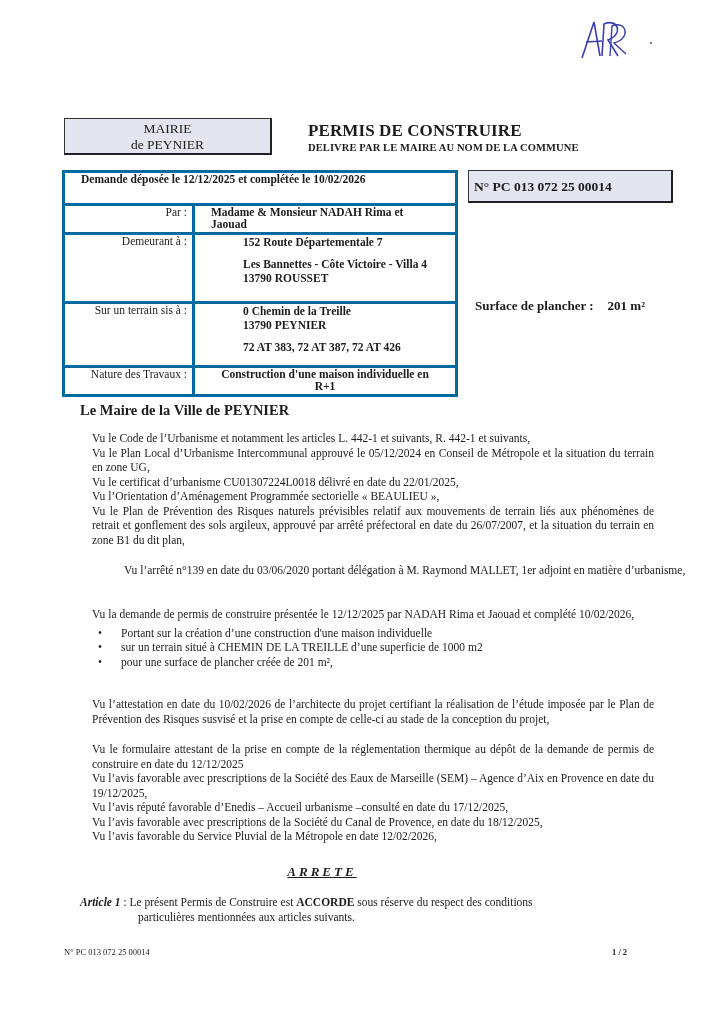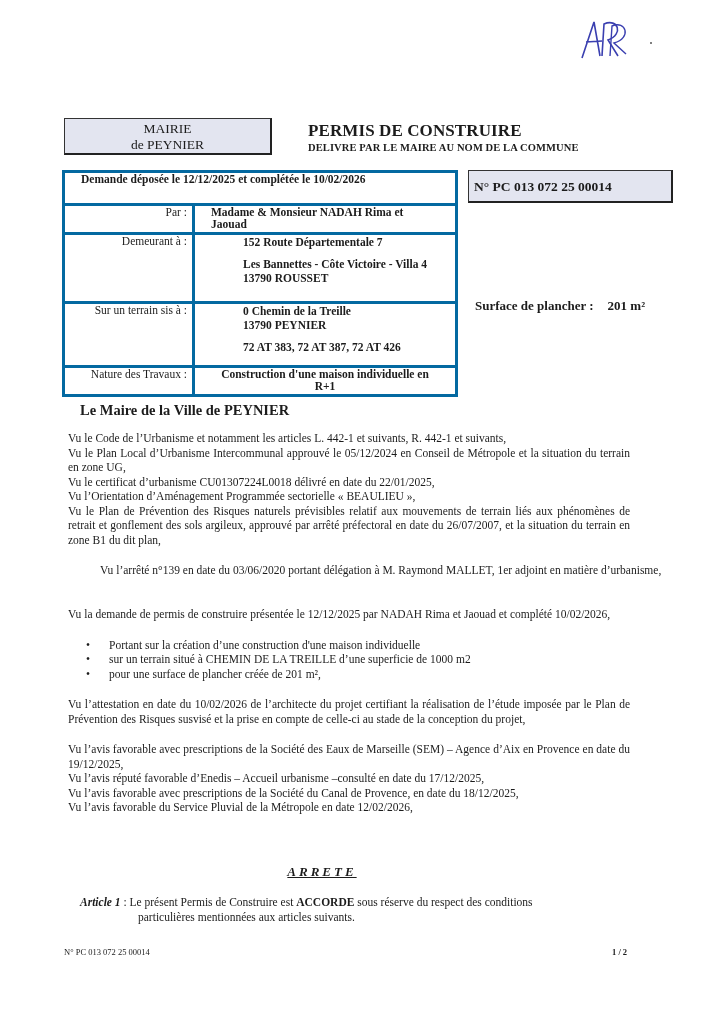"Vu le Code de l’Urbanisme" .body-text { left: 68px -> 92px }
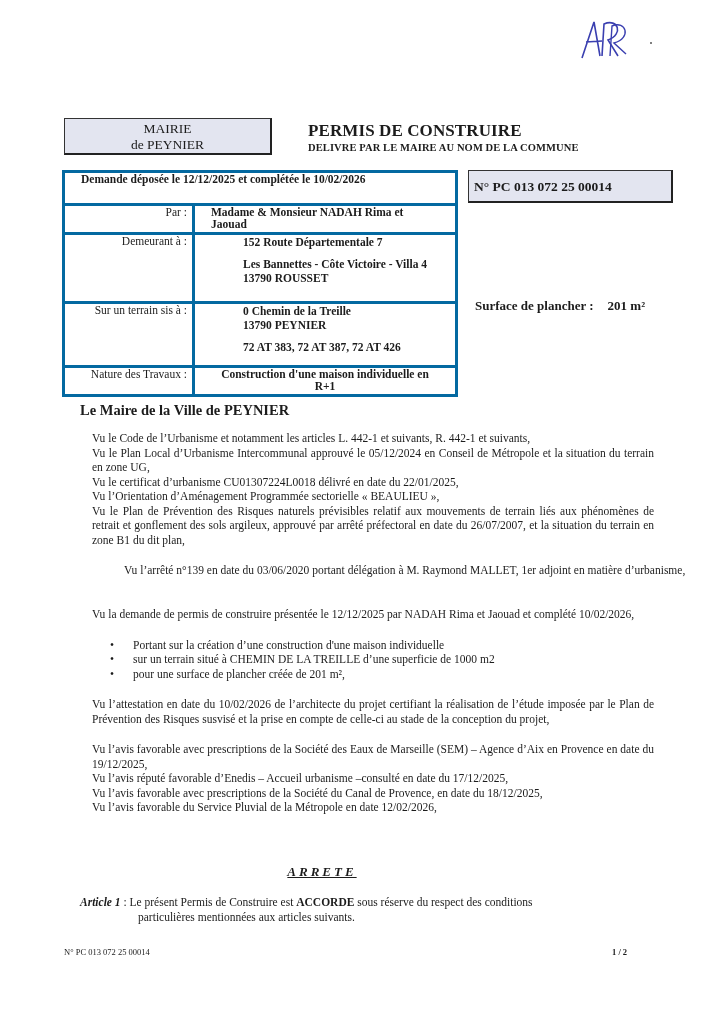"Portant sur la création d’une" ul.bullets { margin: 16px -> 4px }
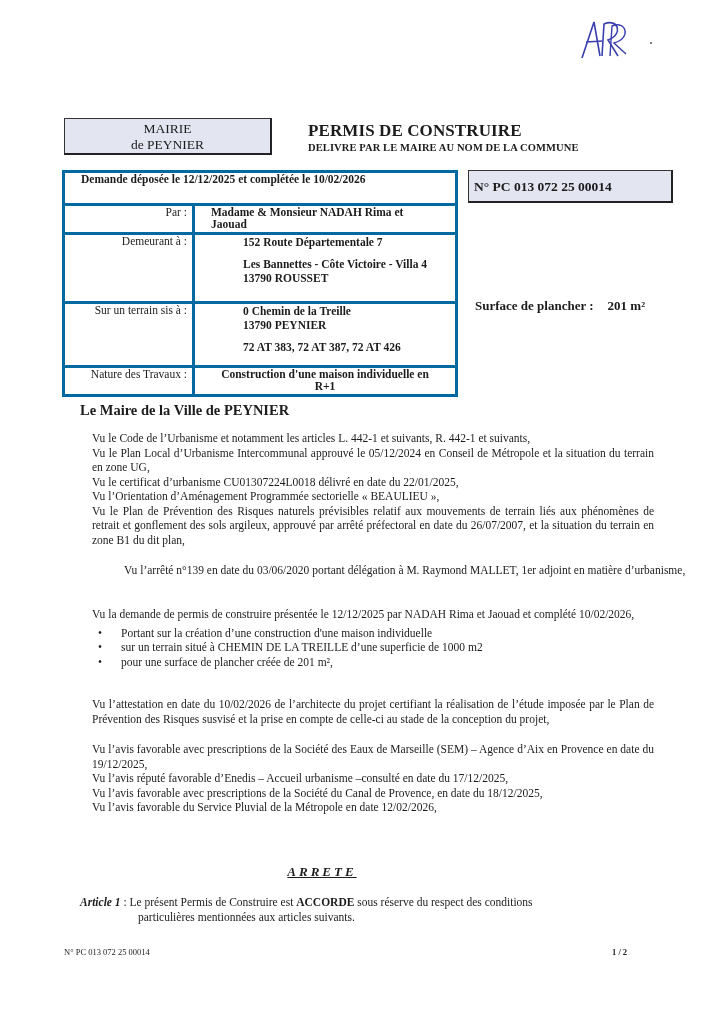"Vu le formulaire attestant de" p { html: none -> <p>Vu le formulaire attestant de la prise en compte de la réglementation thermique au dépôt de la demande de permis de construire en date du 12/12/2025</p> }
